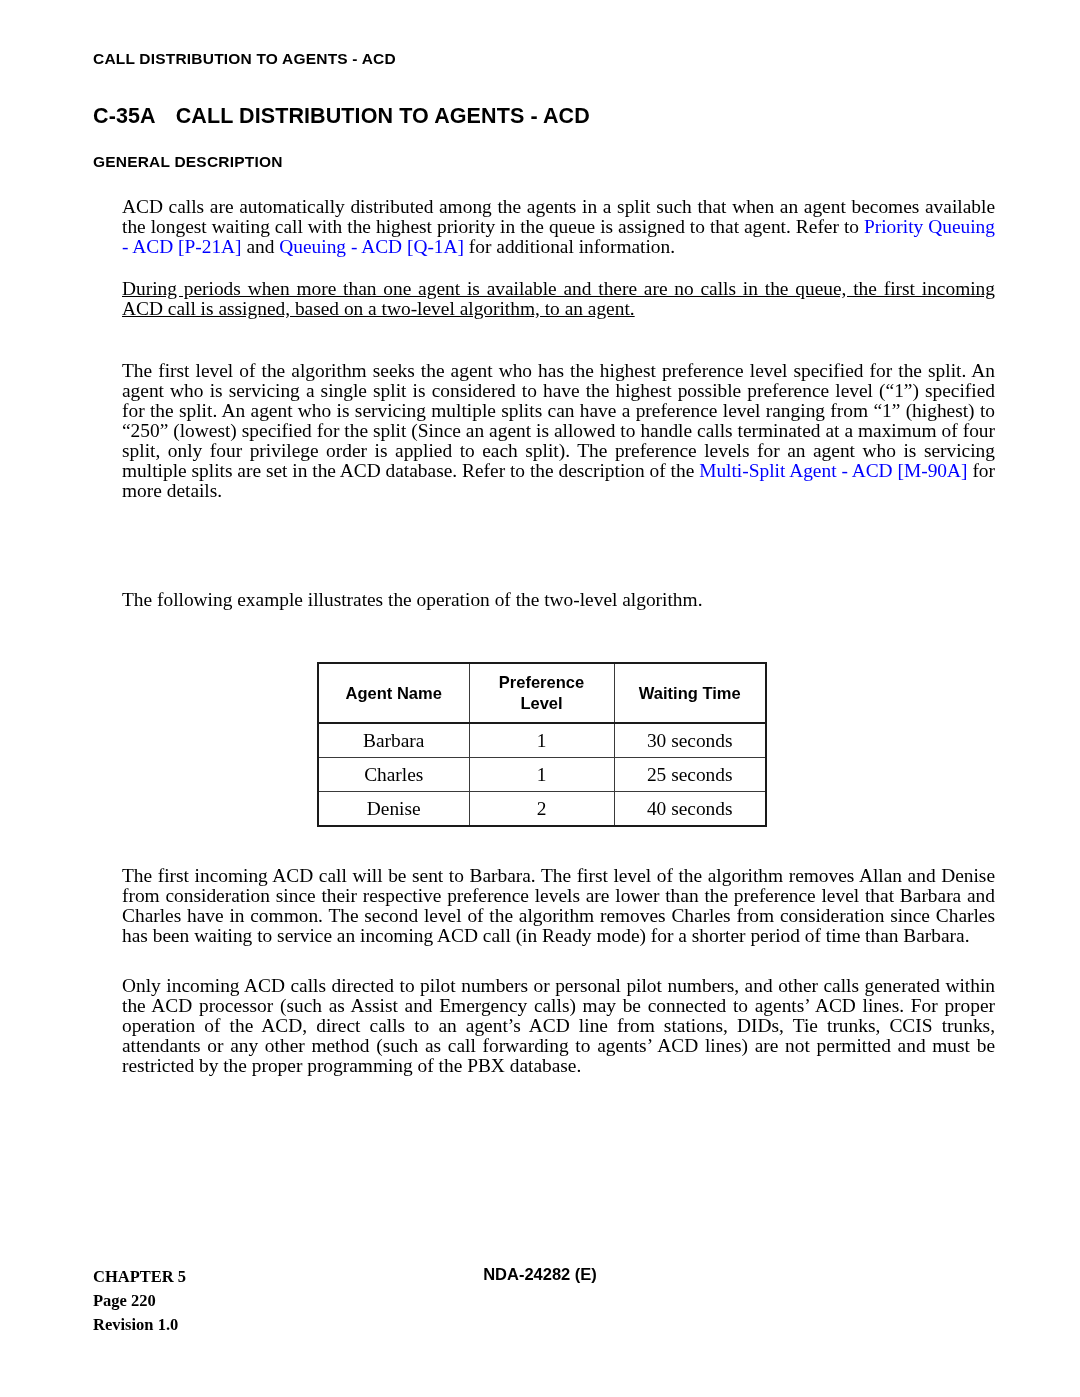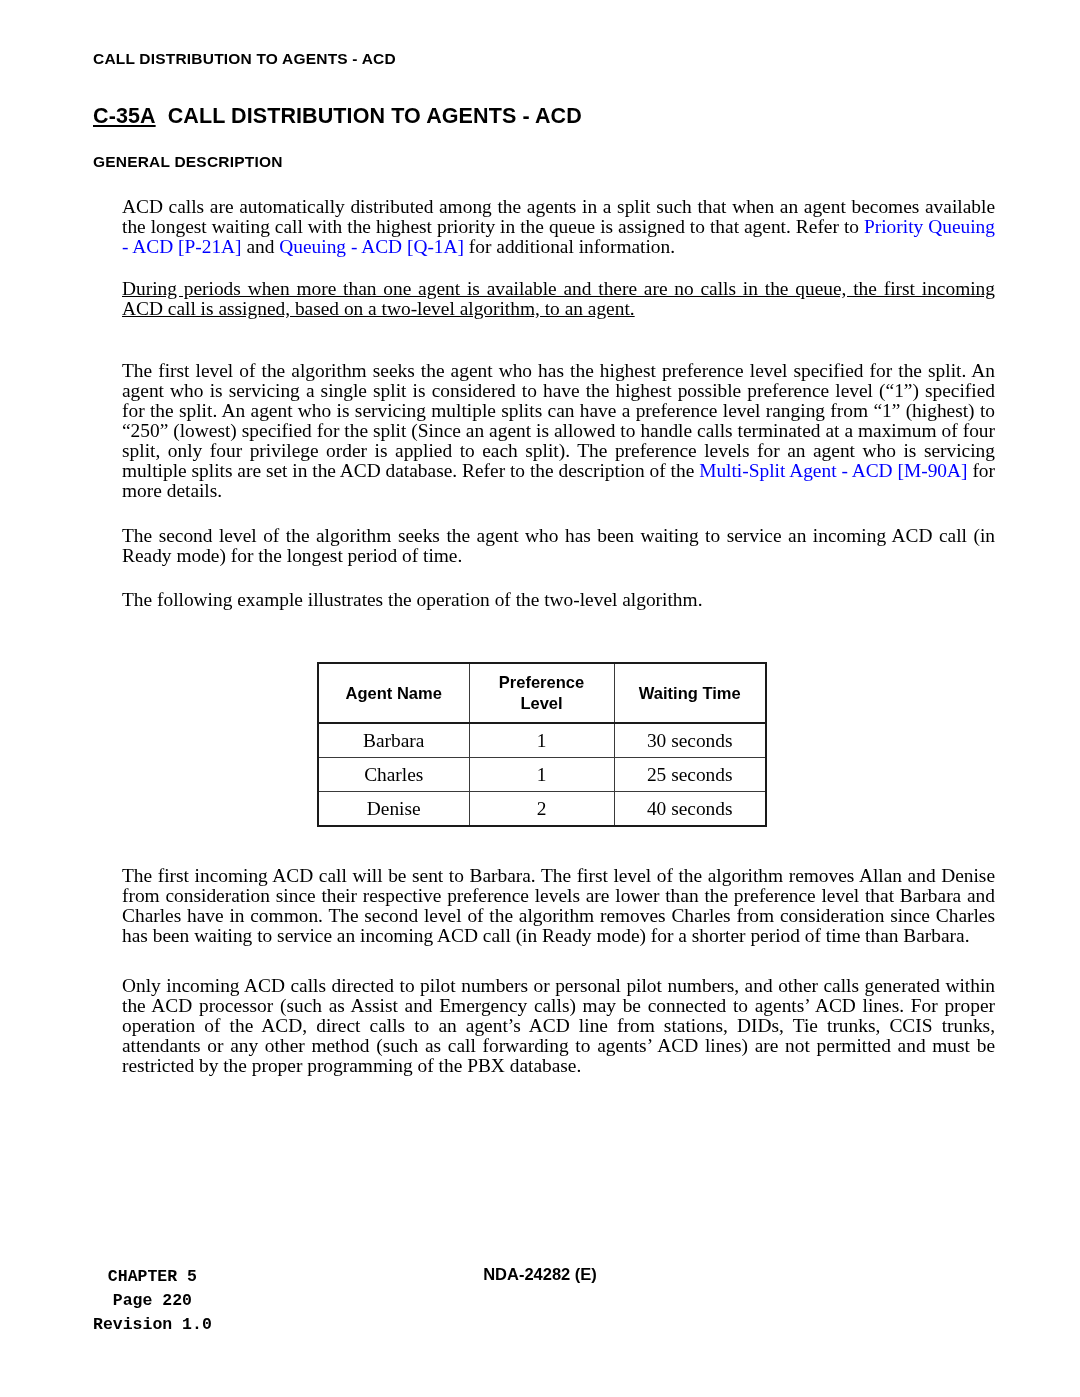"C-35A" .section-heading .num { margin-right: 12px -> 20px; text-decoration: underline -> none }
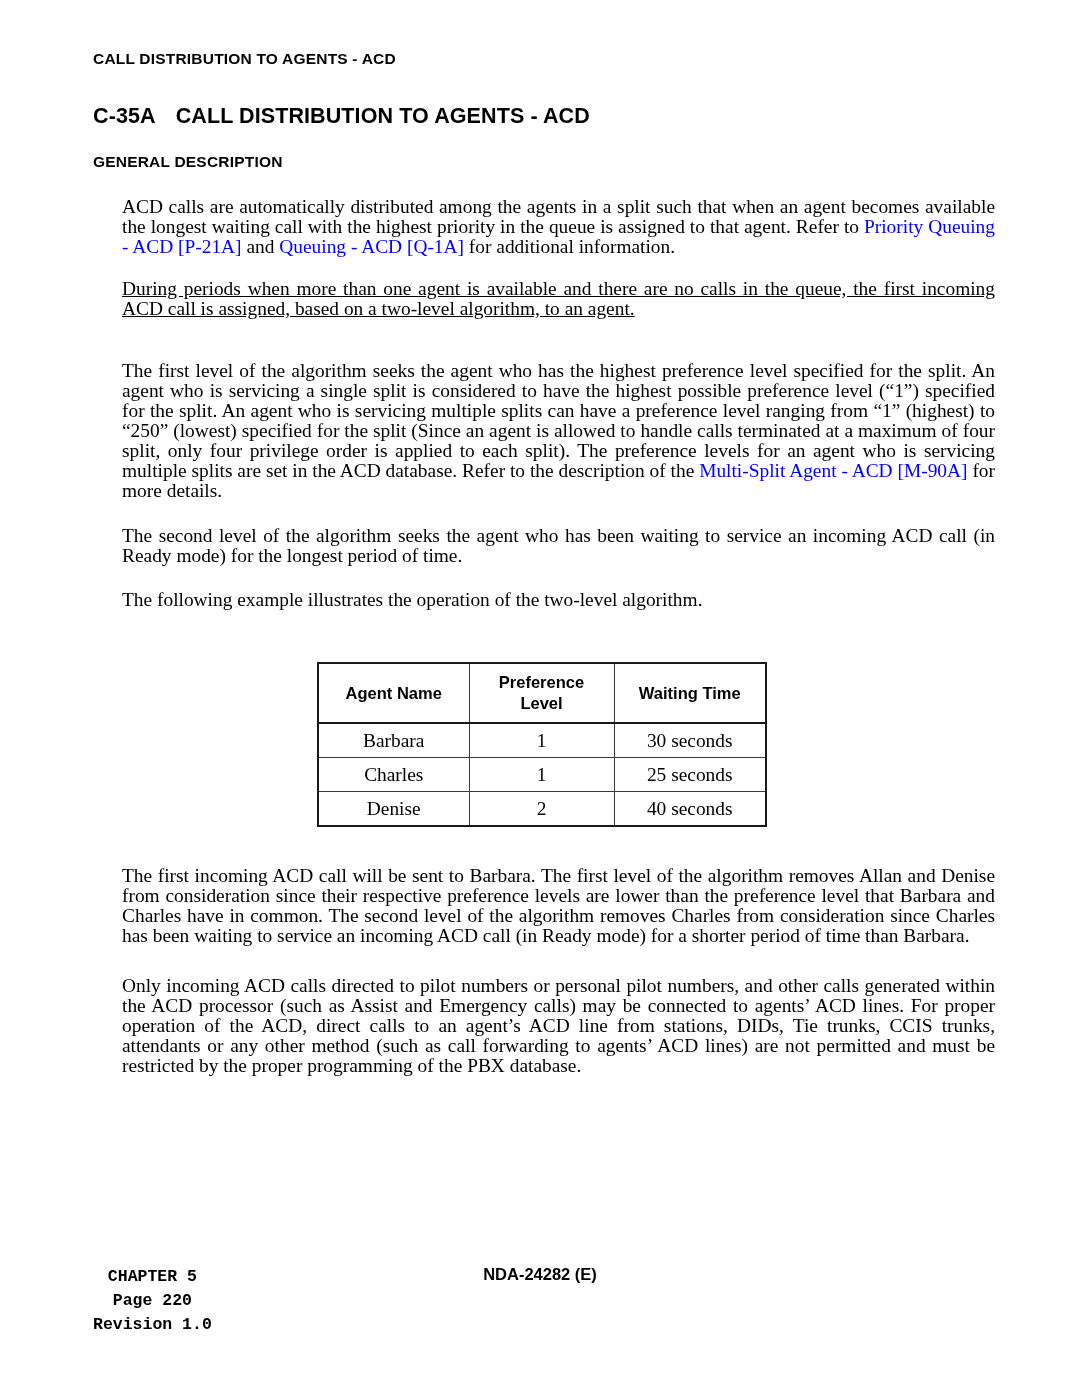"The second level of the" div.body-block { html: <div>The second level of the algorithm seeks the agent who has been waiting to service an incoming ACD call (in Ready mode) for the longest period of time.</div> -> none }
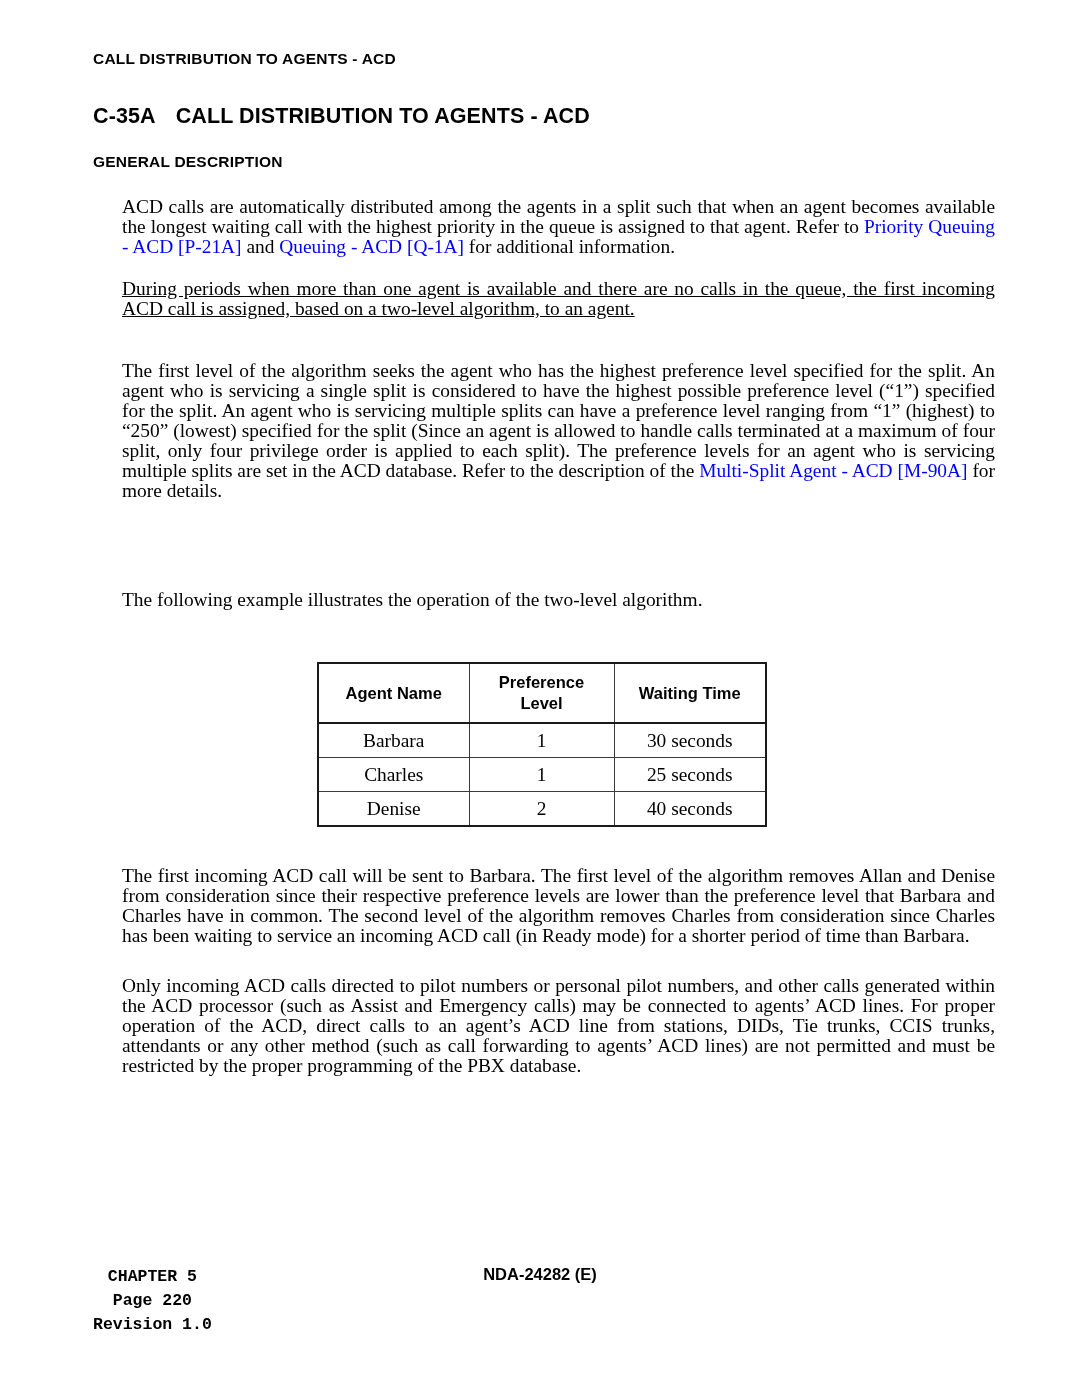"CHAPTER 5" .footer-left { font-family: Liberation Mono, monospace -> Liberation Serif, serif; text-align: center -> none }
